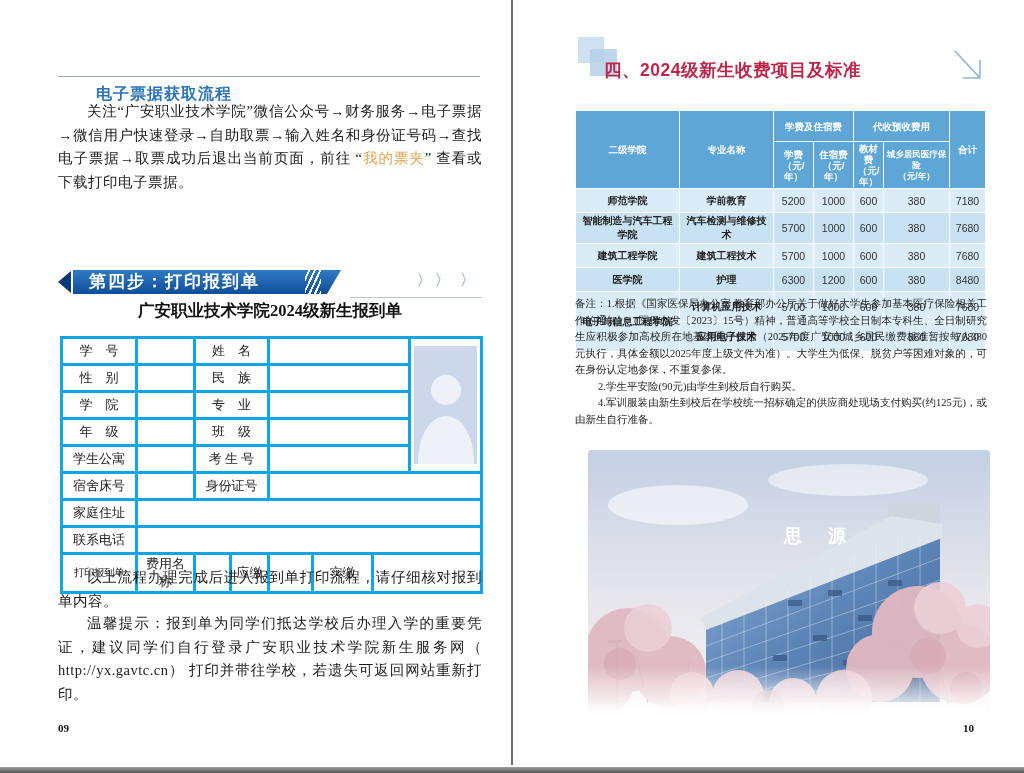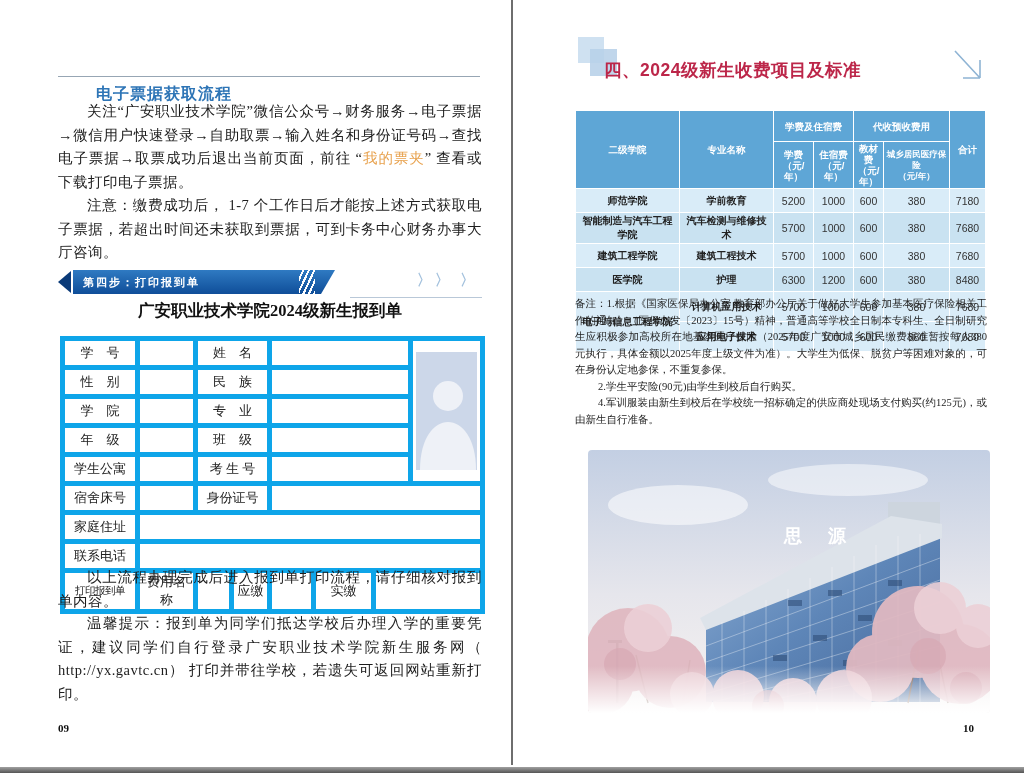"注意：缴费成功后， 1-7" p.body-p { html: <p>注意：缴费成功后， 1-7 个工作日后才能按上述方式获取电子票据，若超出时间还未获取到票据，可到卡务中心财务办事大厅咨询。</p> -> none }
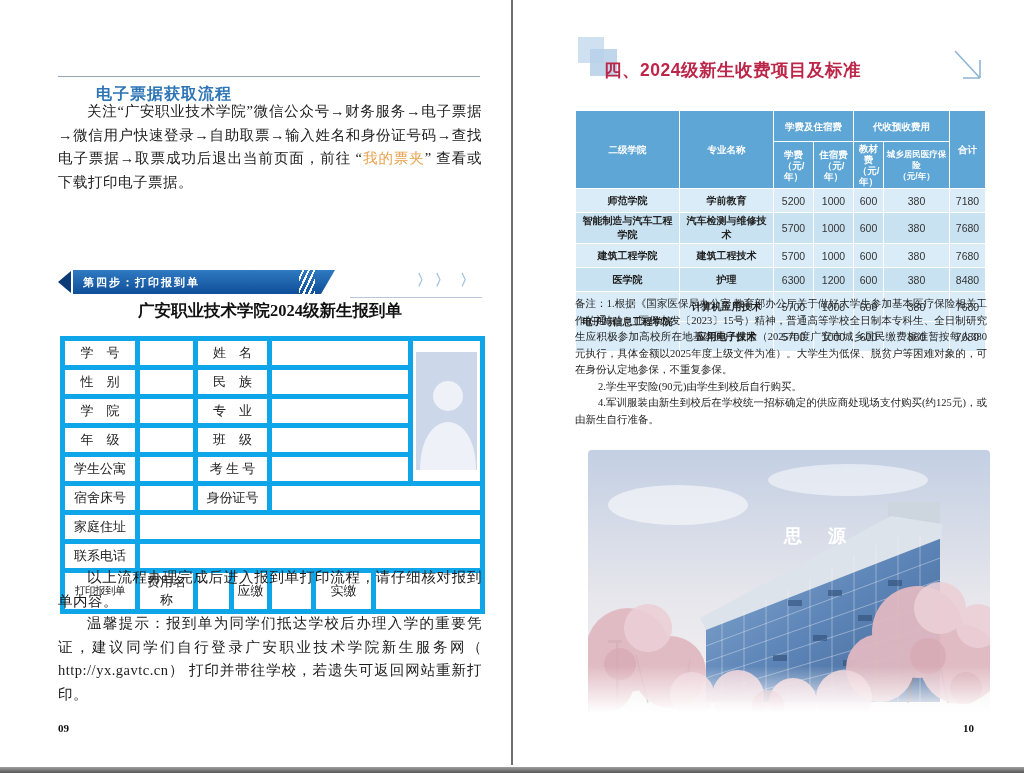"第四步：打印报到单" .banner-body { font-size: 11px -> 17px; padding-left: 10px -> 16px }
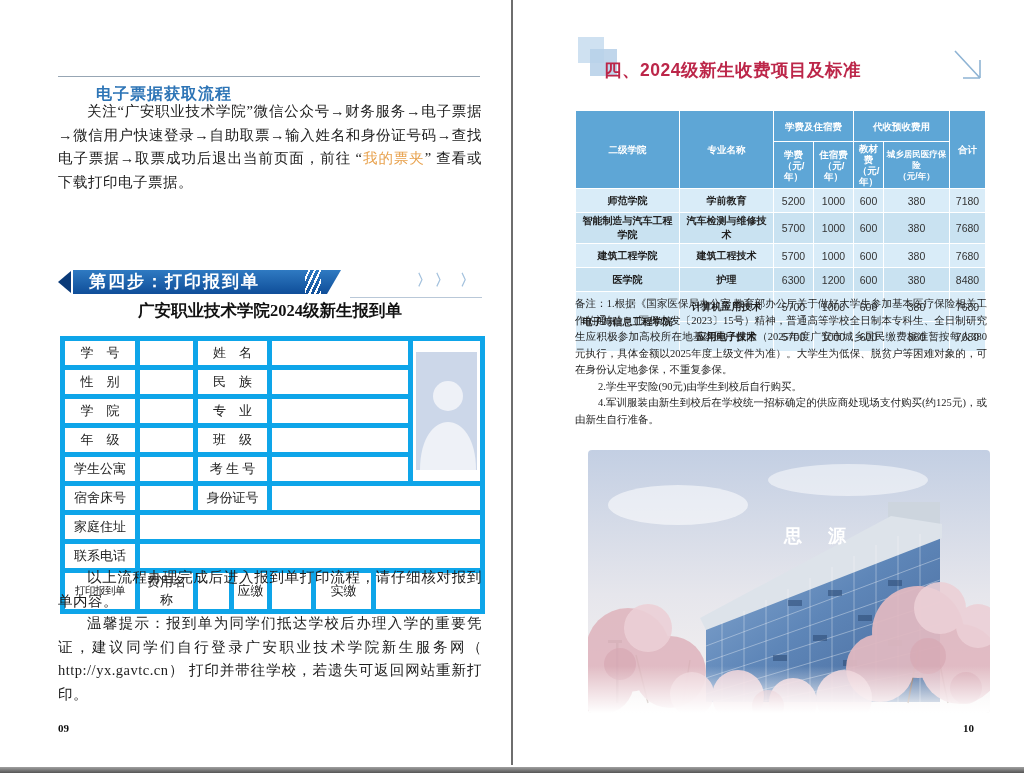"学 号" table.form td { border: 5px solid #0ea5e9 -> 3px solid #0ea5e9 }
